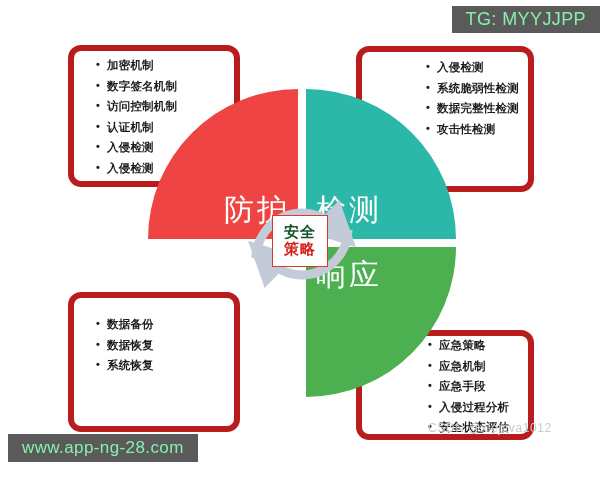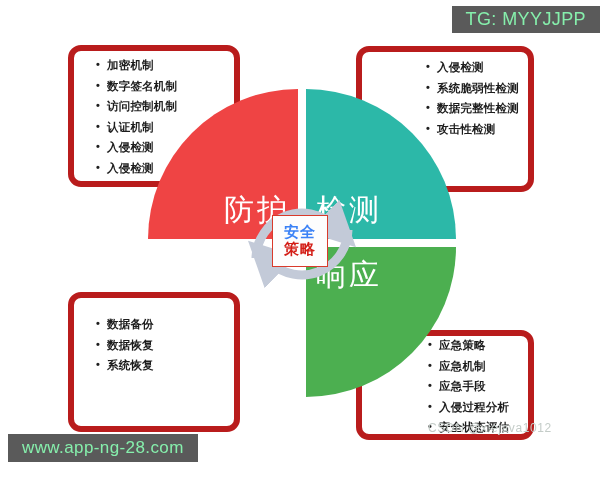"安全" span.policy-line { color: #3b82f6 -> #14532d }
